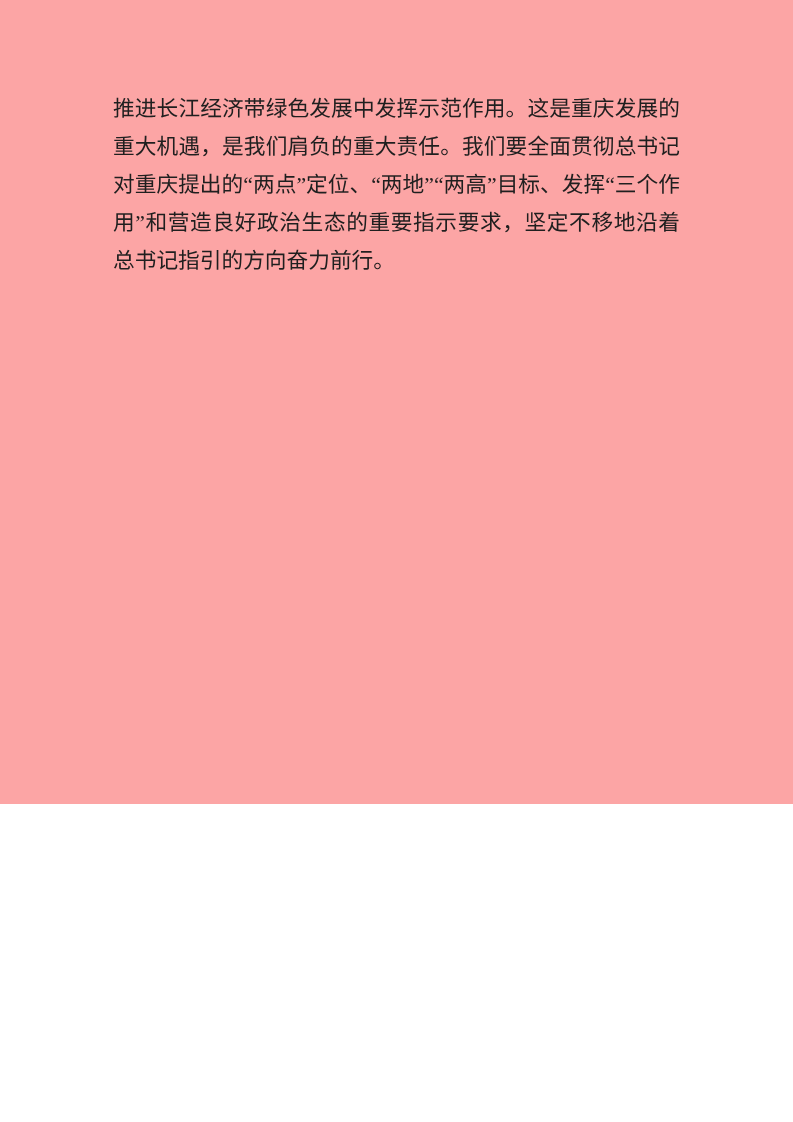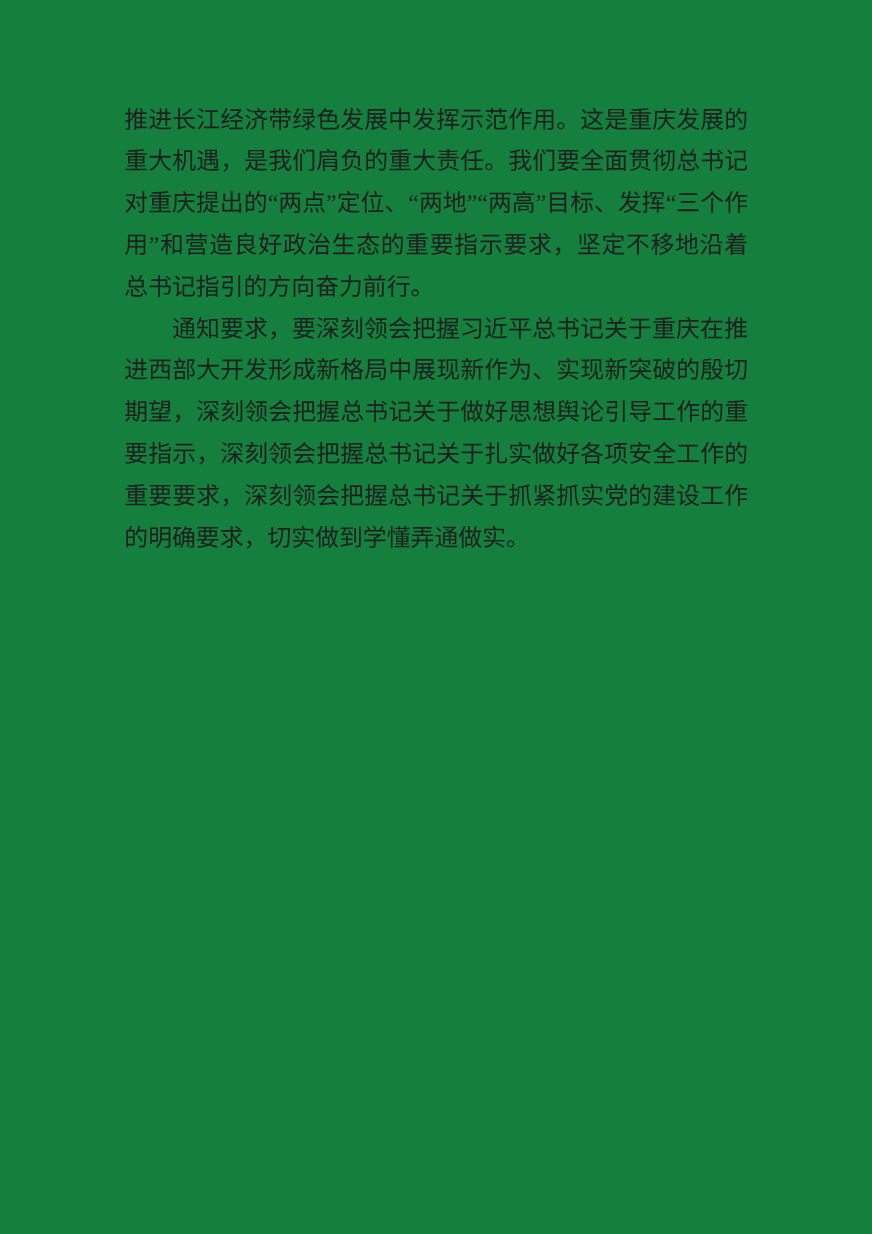"推进长江经济带绿色发展中发挥示范作用。这是重庆发展的重大机遇，是我们肩负的重大责" .page { background: #15803d -> #fca5a5; height: 1122px -> 804px }
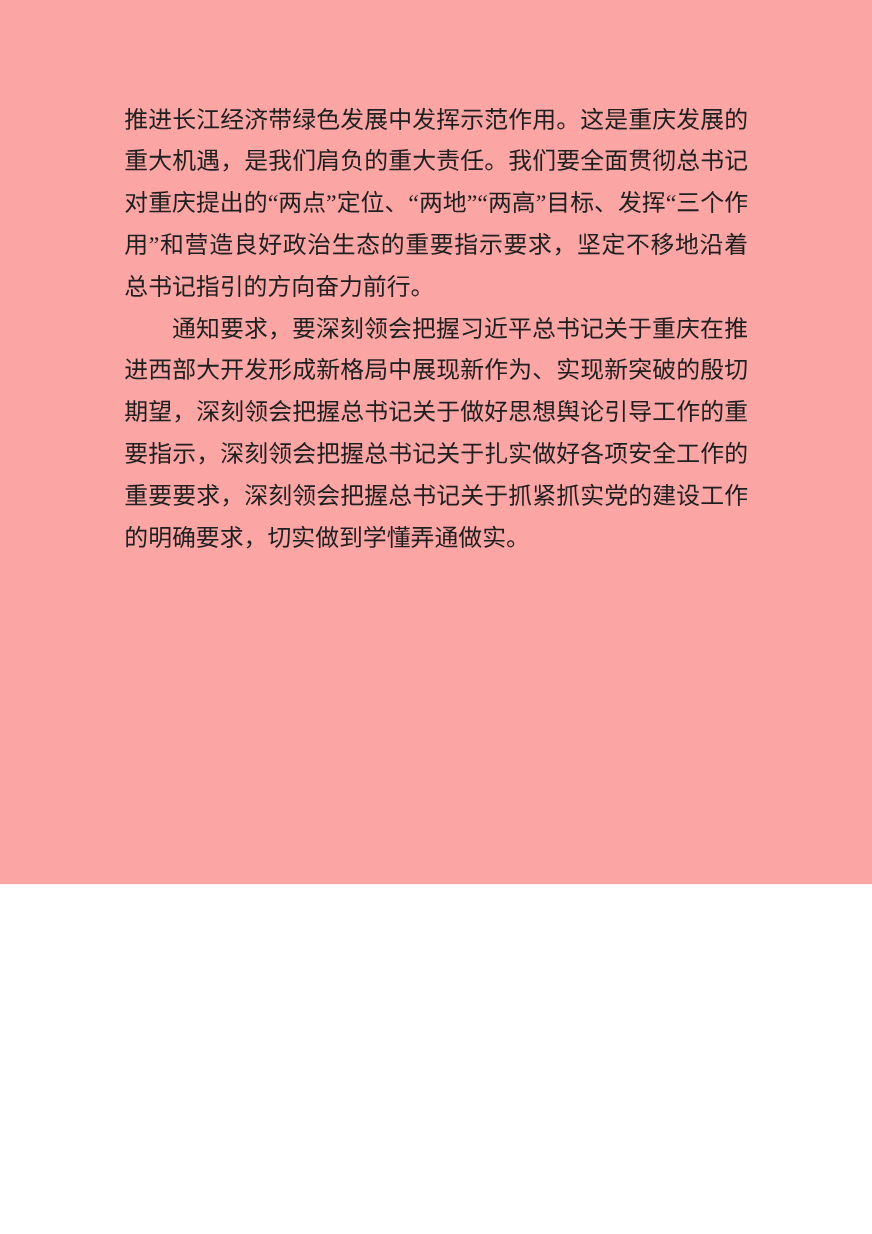"通知要求，要深刻领会把握习近平总书记关于重庆在推进西部大开发形成新格局中展现新作" p.doc-paragraph { html: <p>通知要求，要深刻领会把握习近平总书记关于重庆在推进西部大开发形成新格局中展现新作为、实现新突破的殷切期望，深刻领会把握总书记关于做好思想舆论引导工作的重要指示，深刻领会把握总书记关于扎实做好各项安全工作的重要要求，深刻领会把握总书记关于抓紧抓实党的建设工作的明确要求，切实做到学懂弄通做实。</p> -> none }
